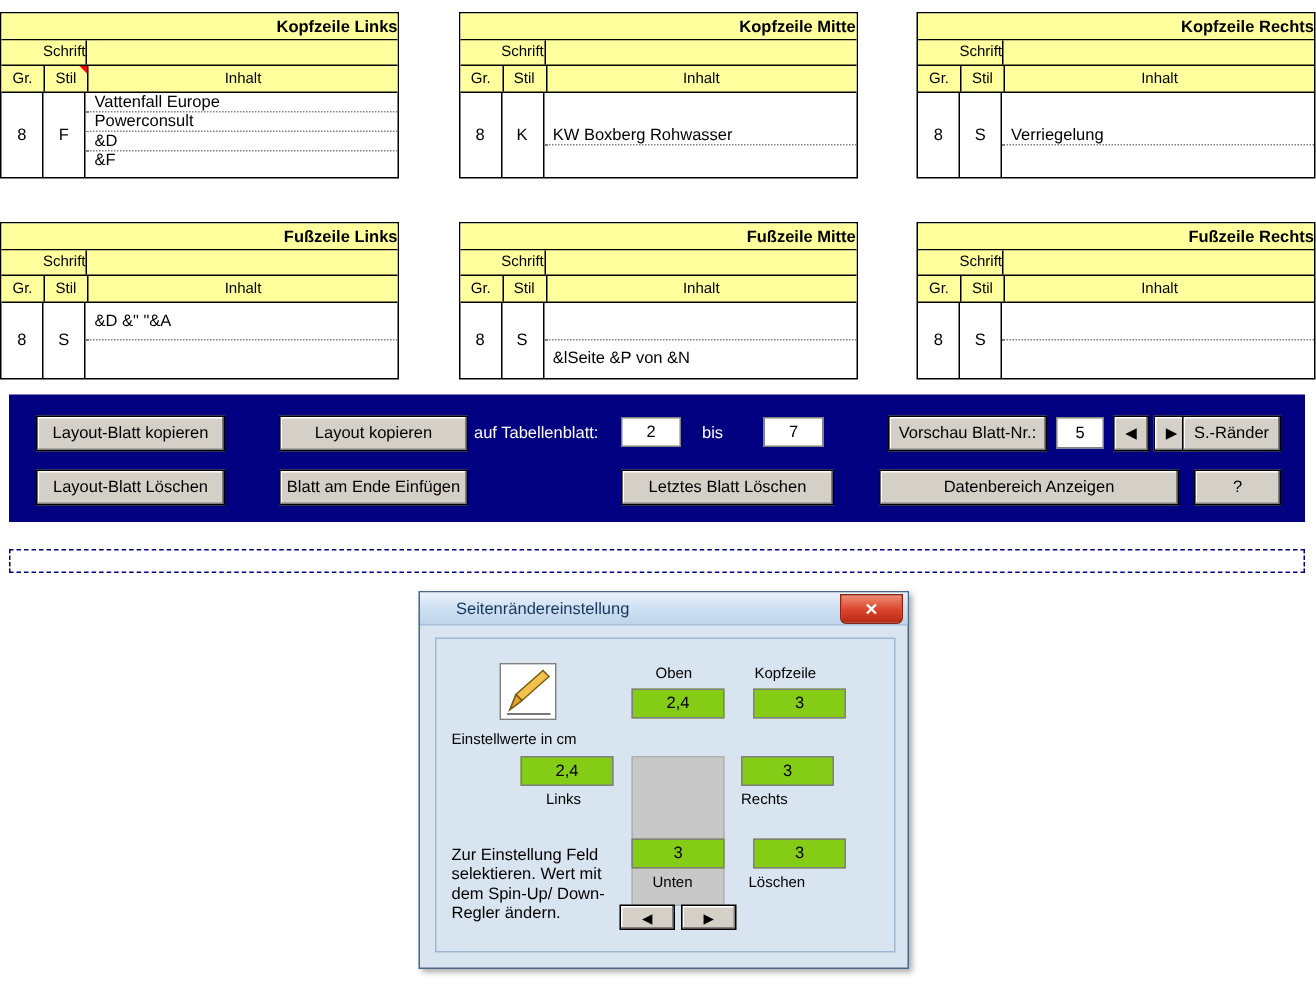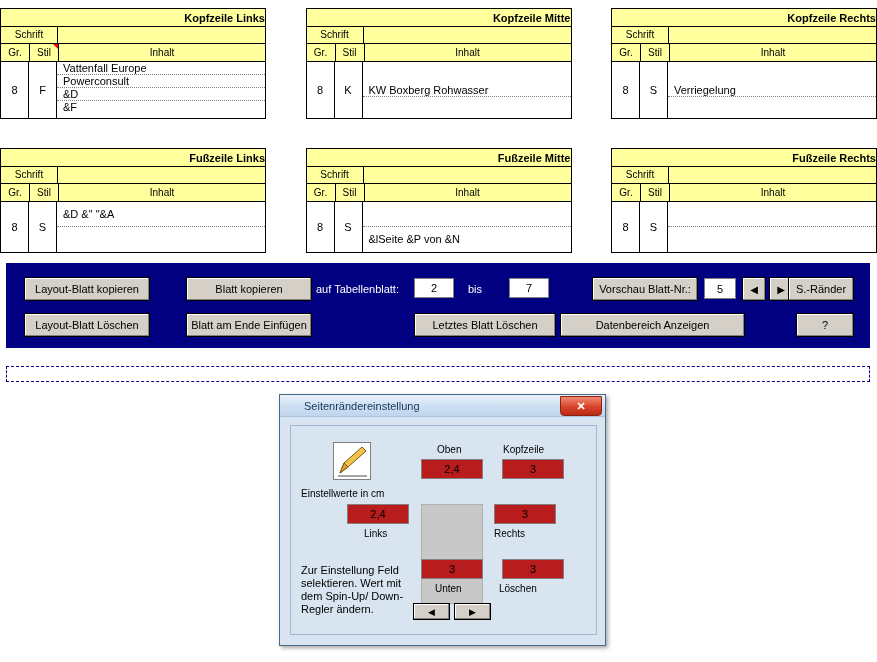"Schrift" .hblock .schriftlabel { text-align: center -> right }
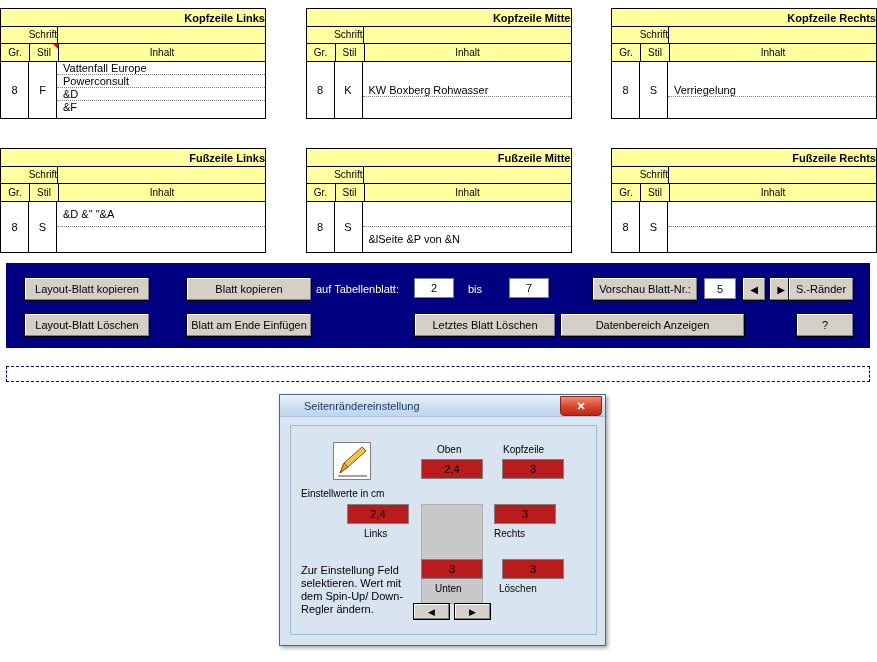"Blatt kopieren" div.xbtn { text: Blatt -> Layout }
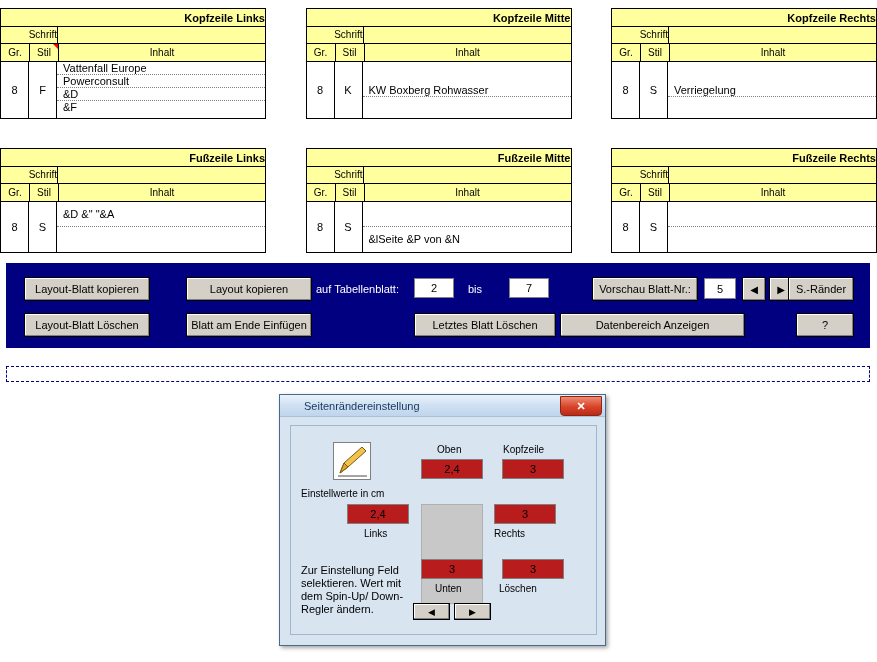"Datenbereich Anzeigen" div.xbtn { left: 554px -> 580px; width: 185px -> 200px }
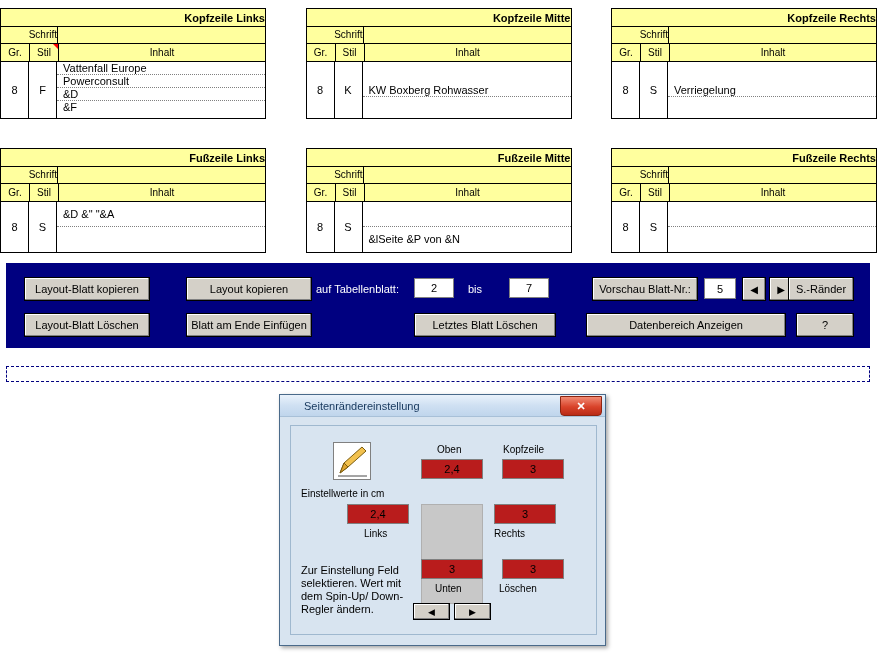"2,4" .dfield { background: #b91c1c -> #84cc16 }
